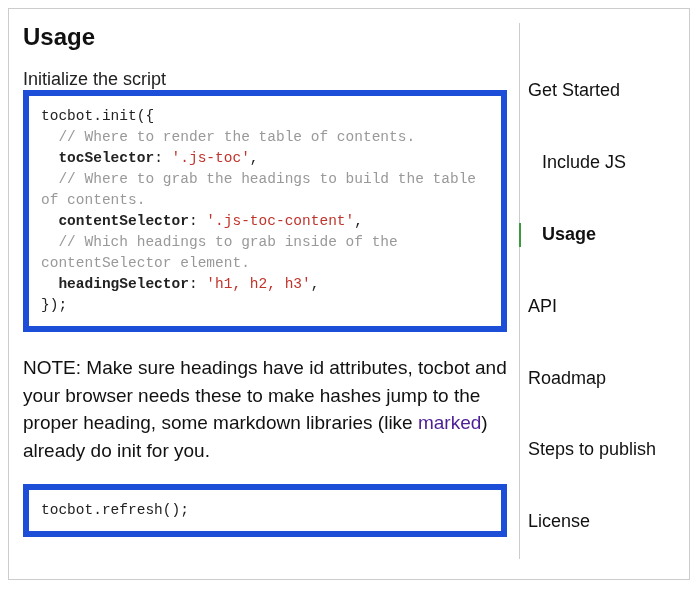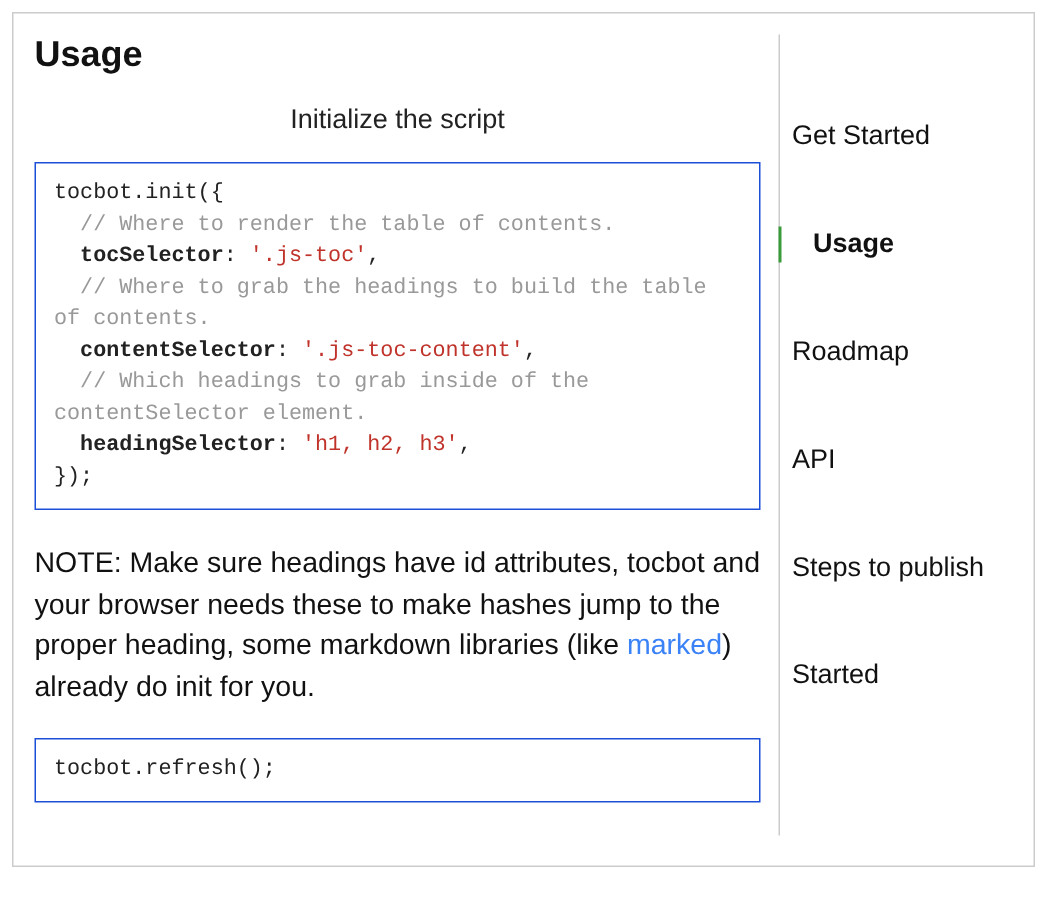"Initialize the script" .intro { margin-bottom: 18px -> none; text-align: center -> none }
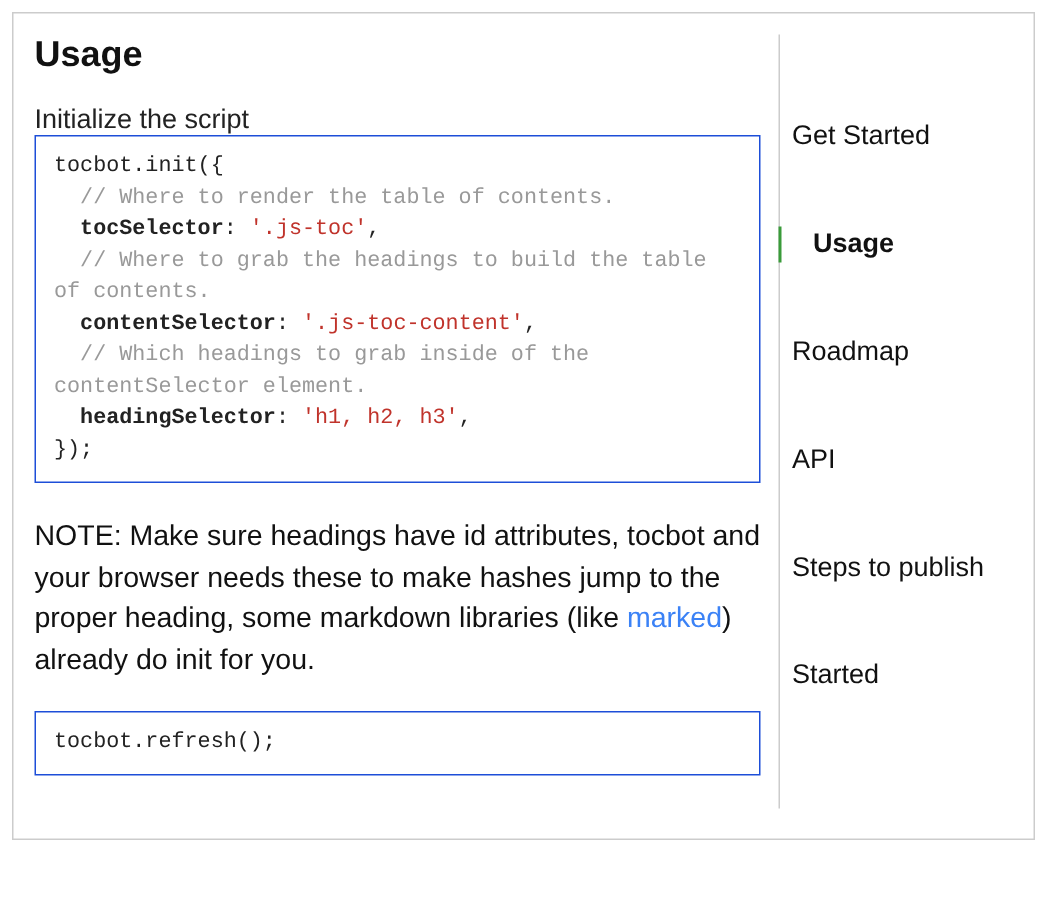"tocbot.init({ // Where to render" .code-block { border: 1px solid #1d4ed8 -> 6px solid #1d4ed8 }
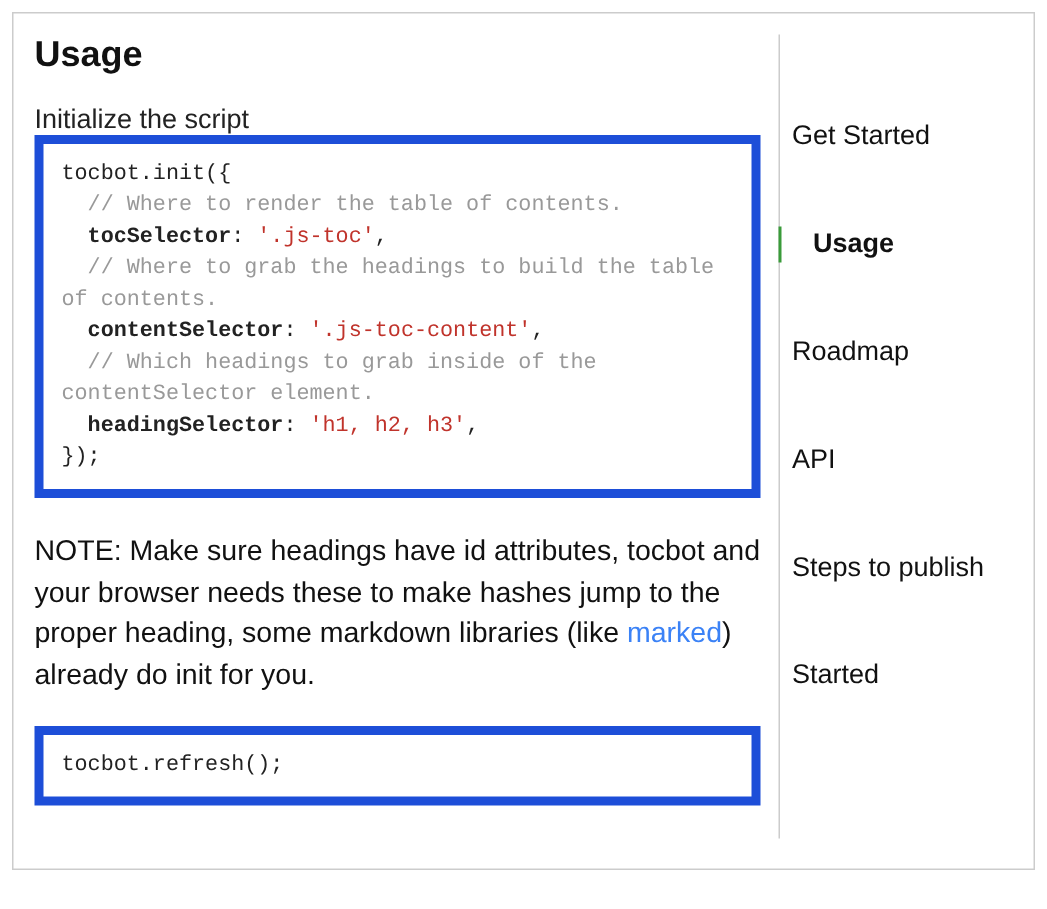"Include JS" div.toc-item { html: none -> <div>Include JS</div> }
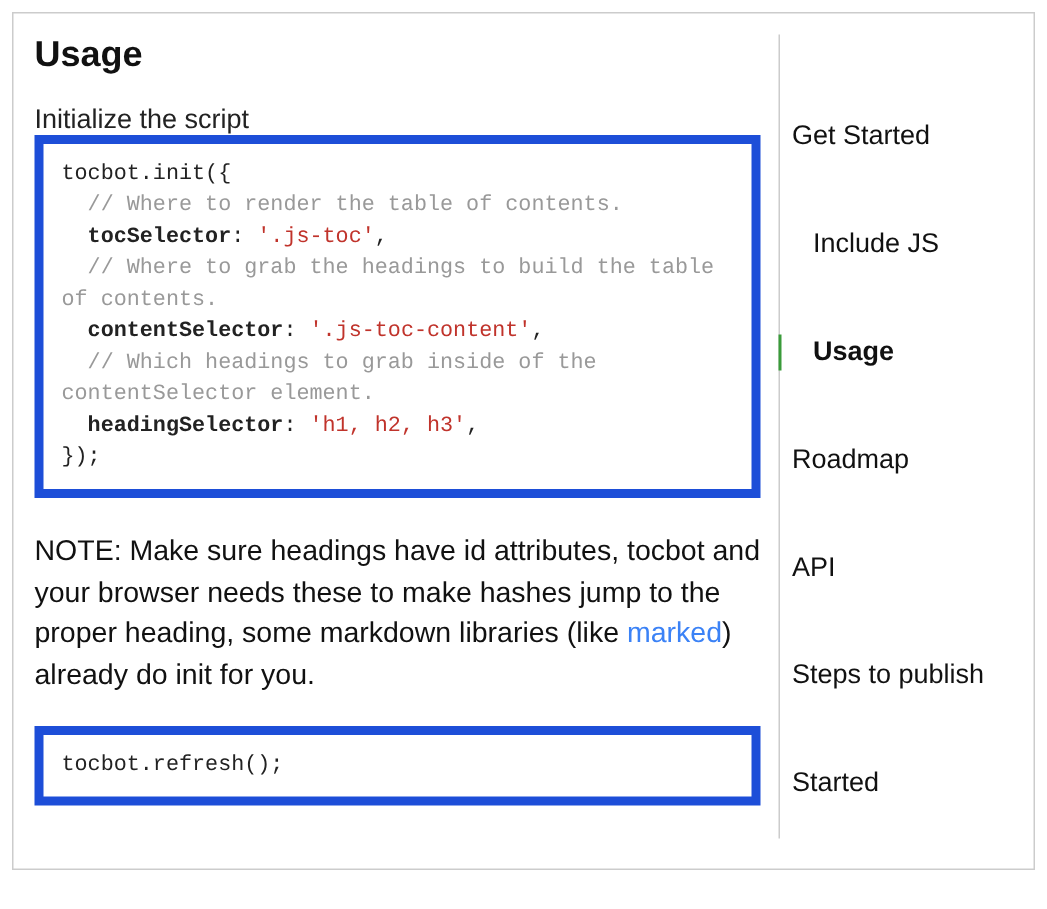"Roadmap" div.toc-item { order: before "API" -> after "API" }
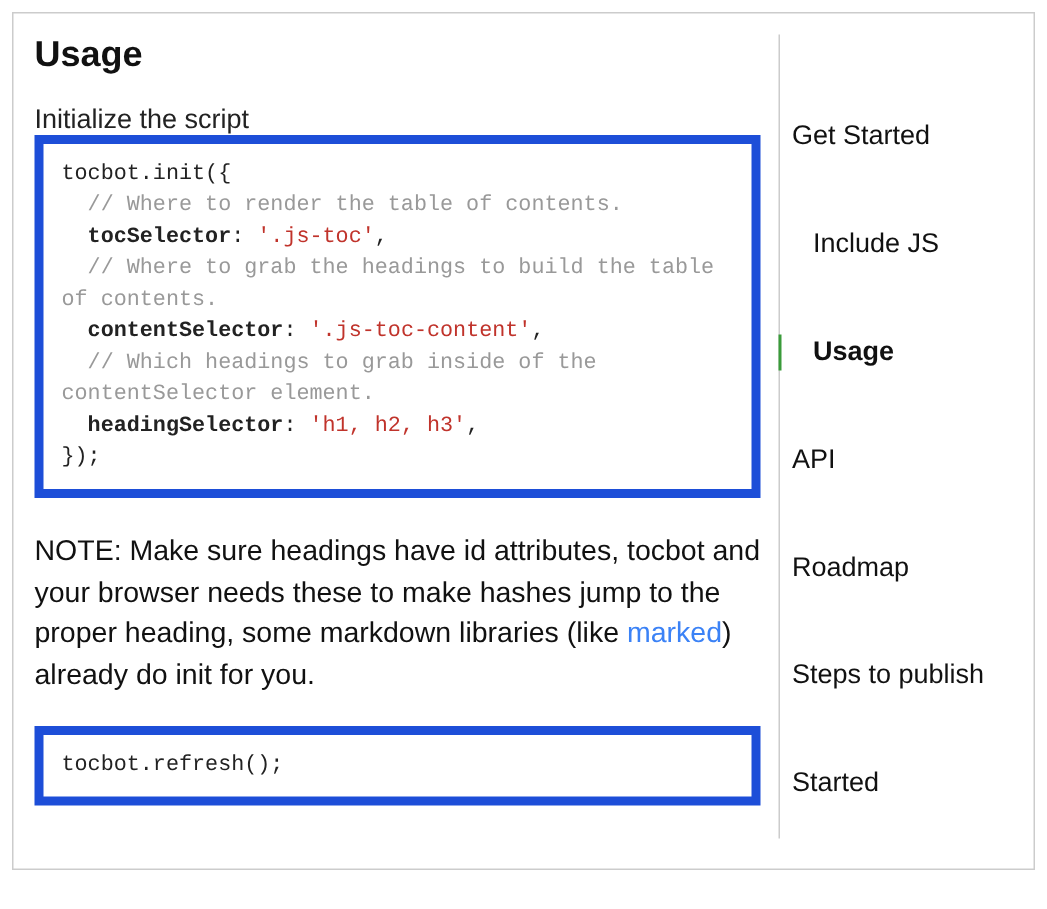"marked" .para a { color: #3b82f6 -> #4c1d95 }
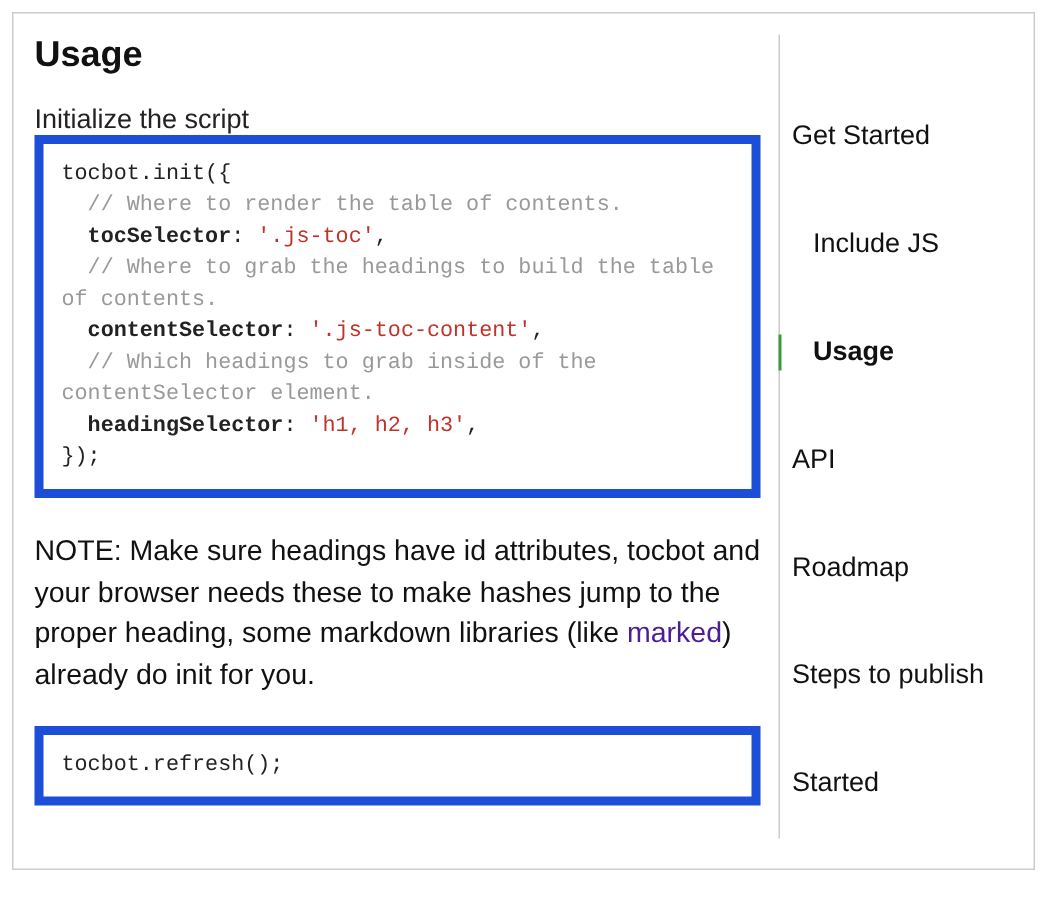"Started" div.toc-item { text: Started -> License }
